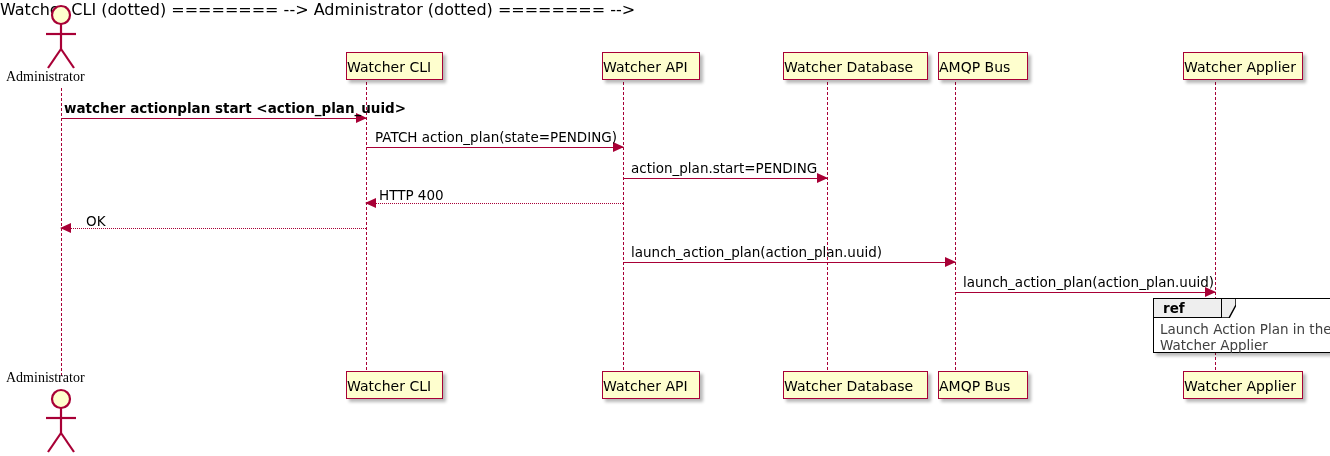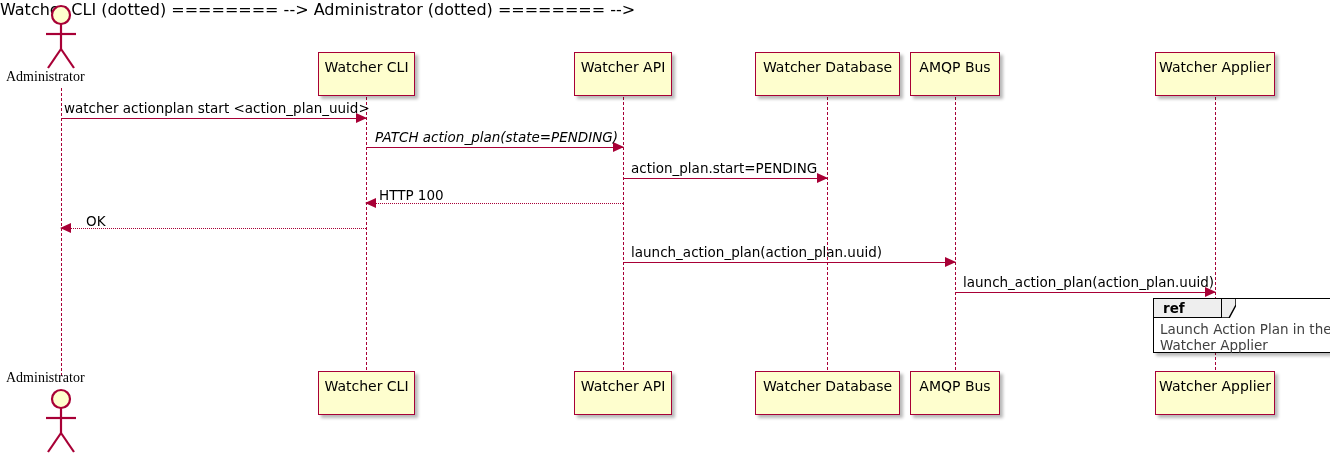"Watcher CLI" .participant { height: 44px -> 28px; margin-left: none -> 28px; text-align: center -> left }
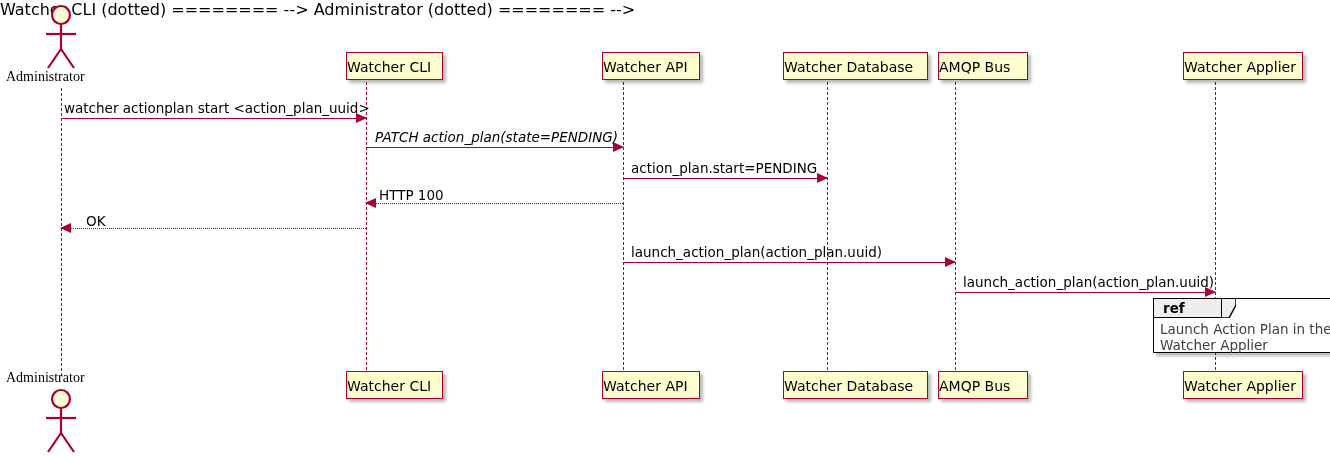"watcher actionplan start" div.msg-label { font-weight: none -> bold }
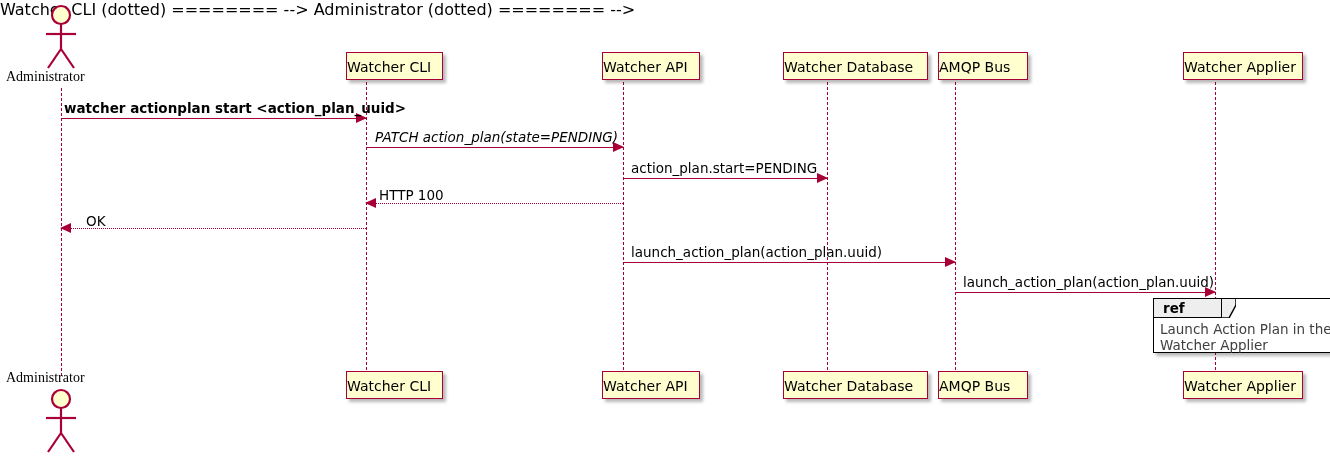"PATCH action_plan(state=PENDING)" div.msg-label { font-style: italic -> none }
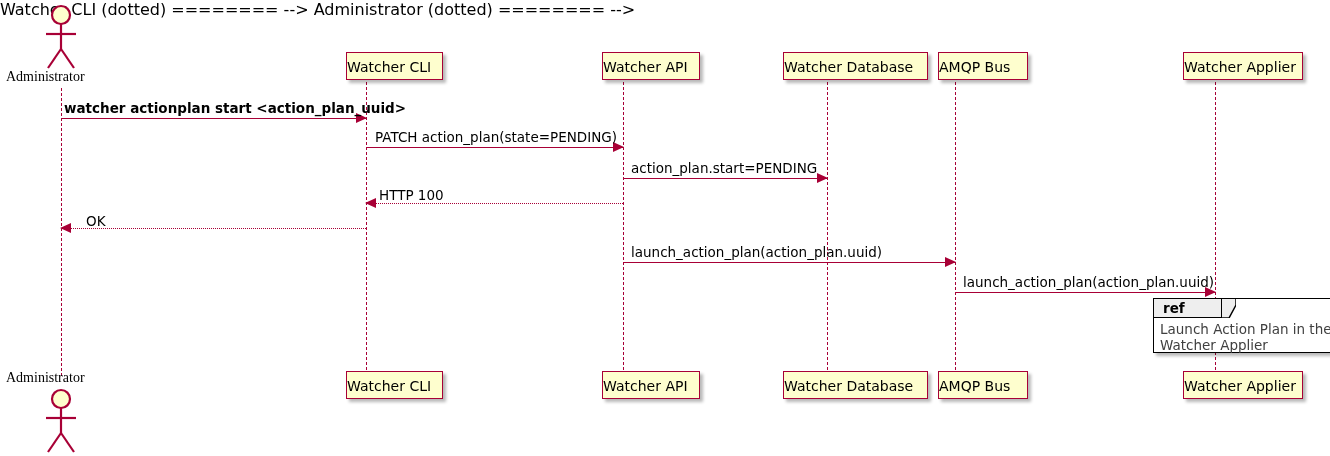"HTTP 100" div.msg-label { text: 100 -> 400 }
